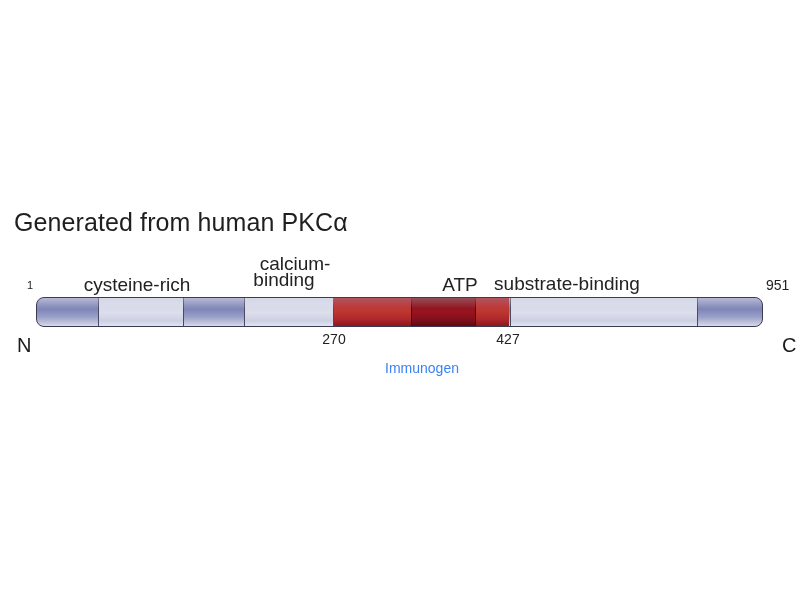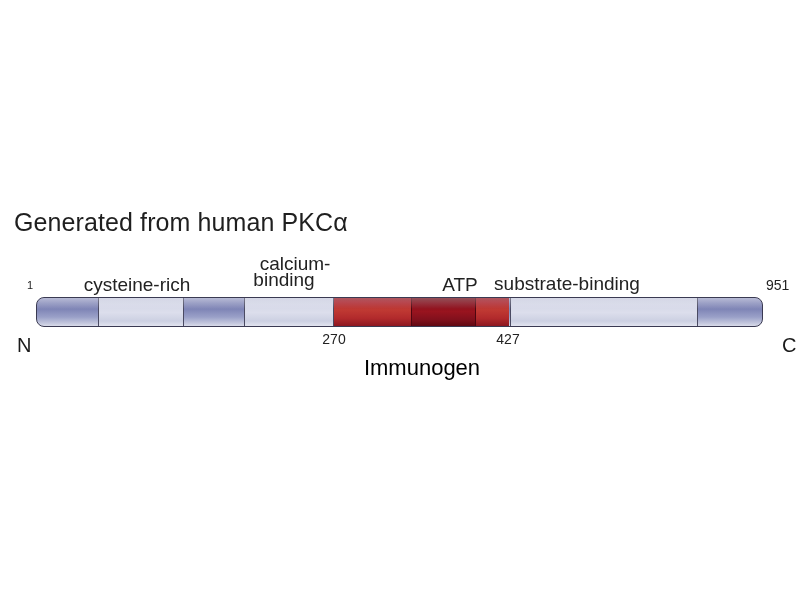"Immunogen" .immunogen { color: #000000 -> #3b82f6; font-size: 22px -> 14px }
